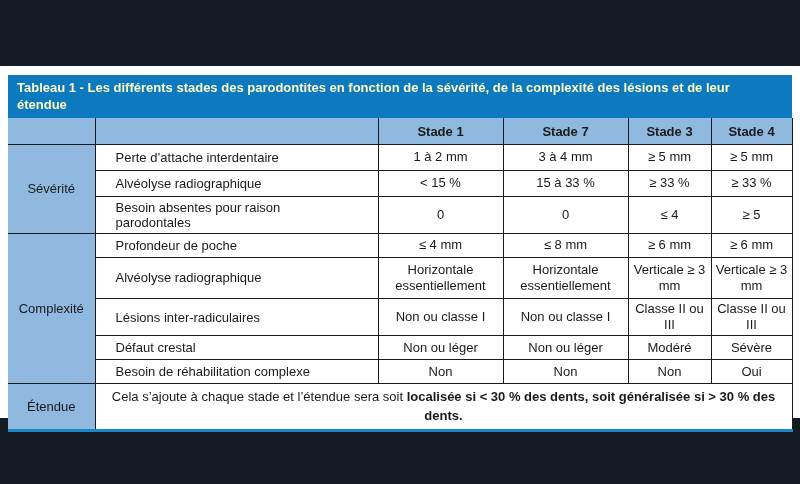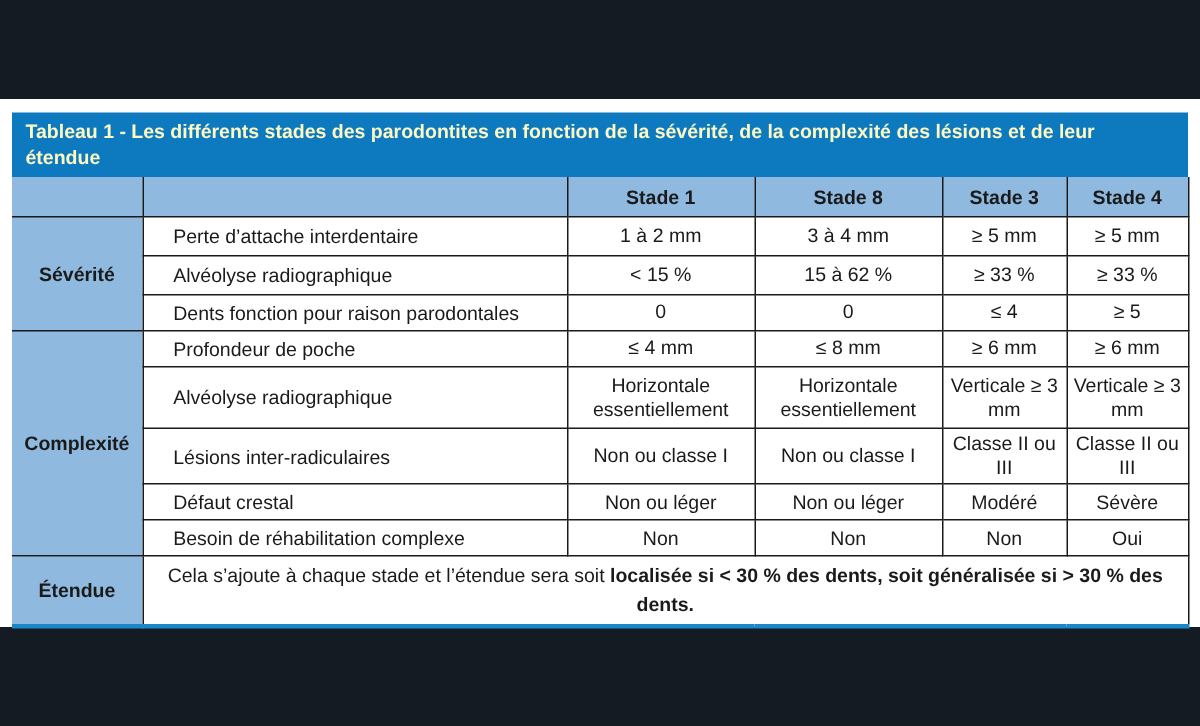"Stade 8" th { text: 8 -> 7 }
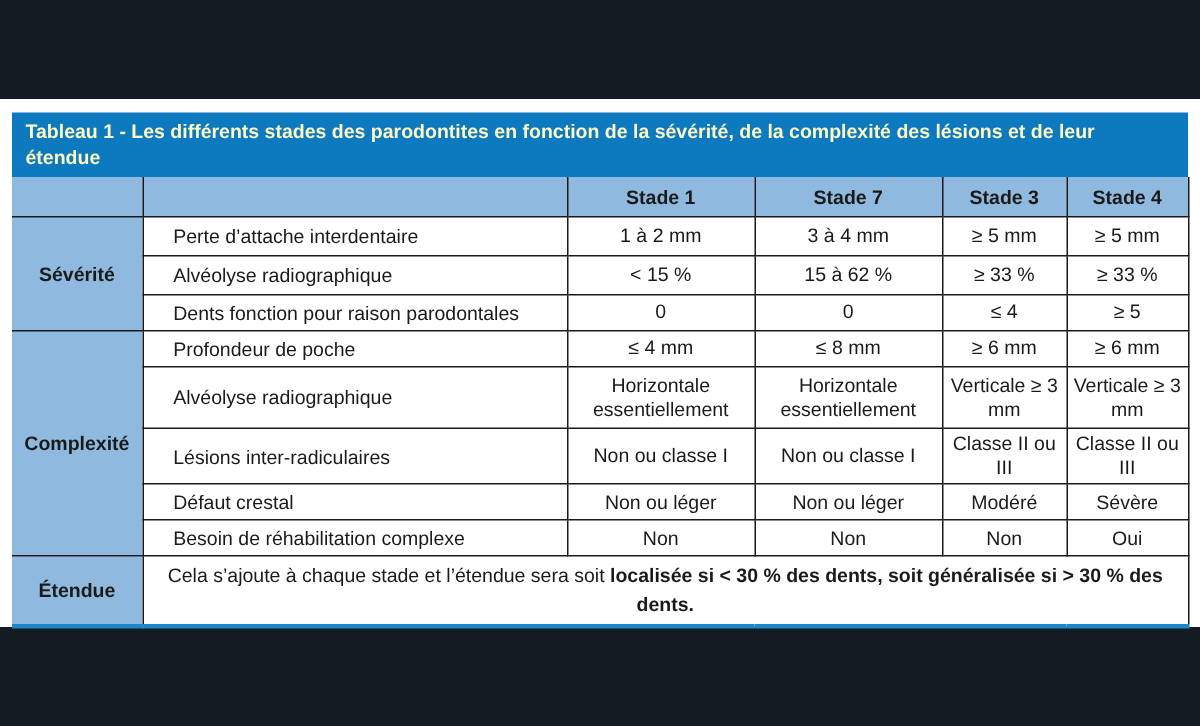"Sévérité" table.stages th.blue, table.stages td.blue { font-weight: bold -> normal }
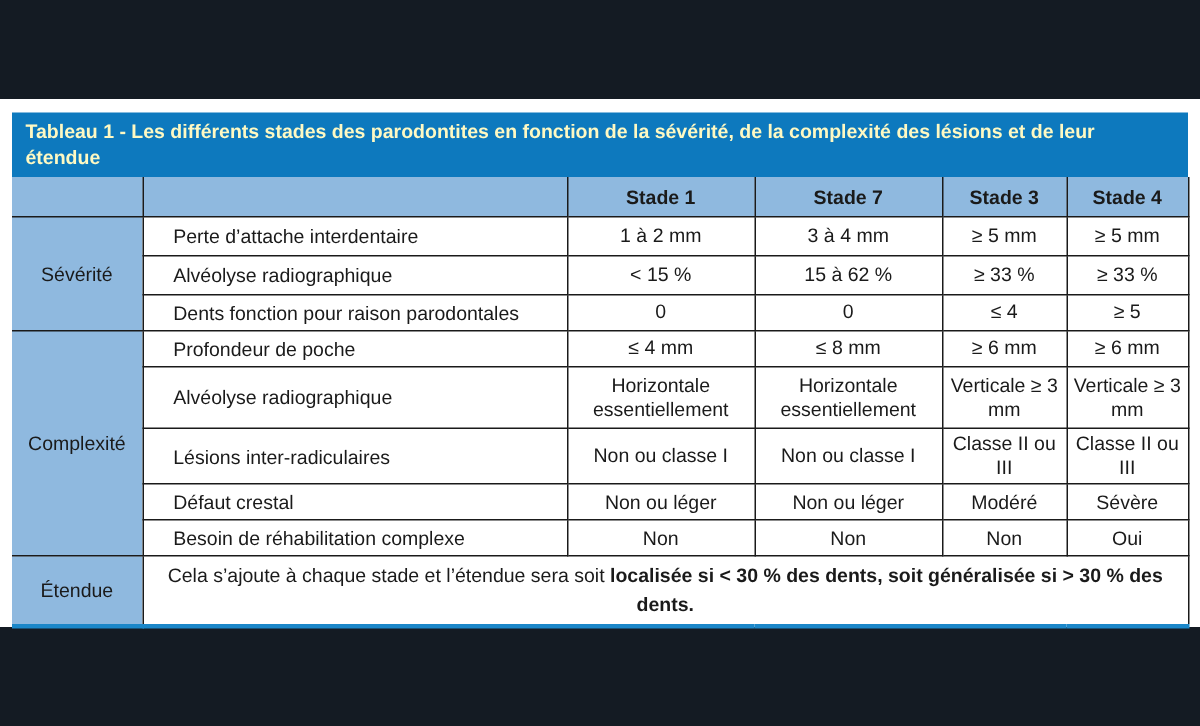"15 à 62 %" td.val { text: 62 -> 33 }
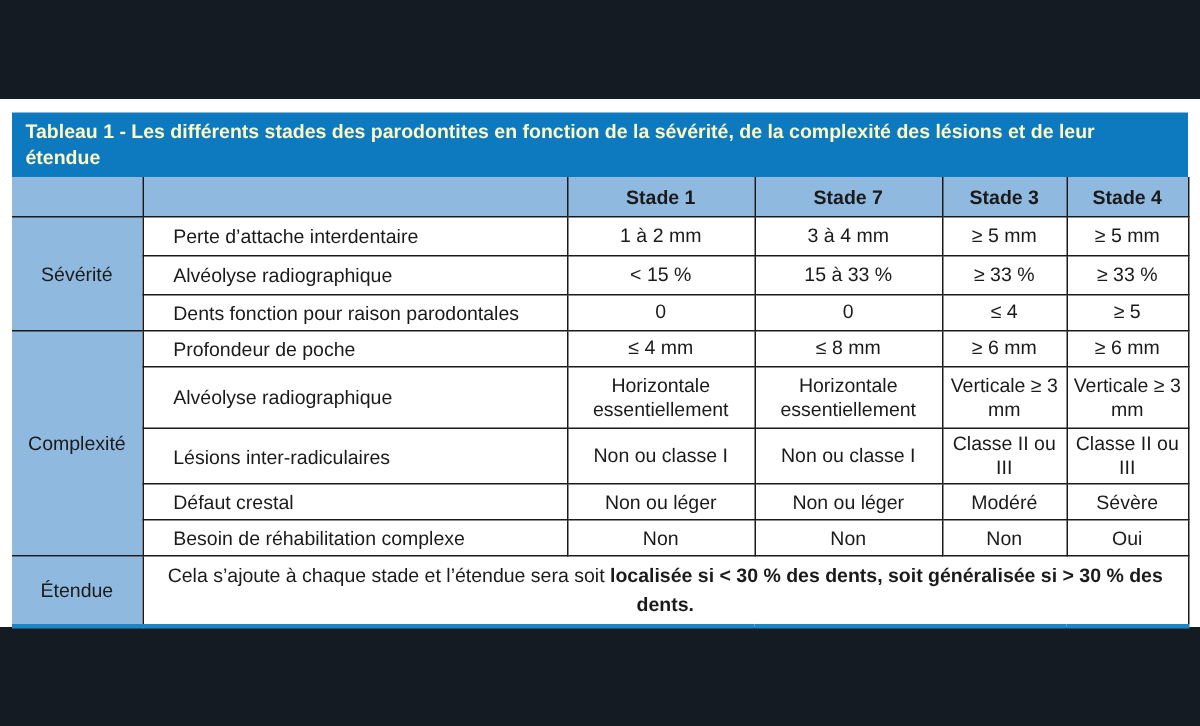"Dents fonction pour raison parodontales" td.criteria { text: Dents fonction -> Besoin absentes }
